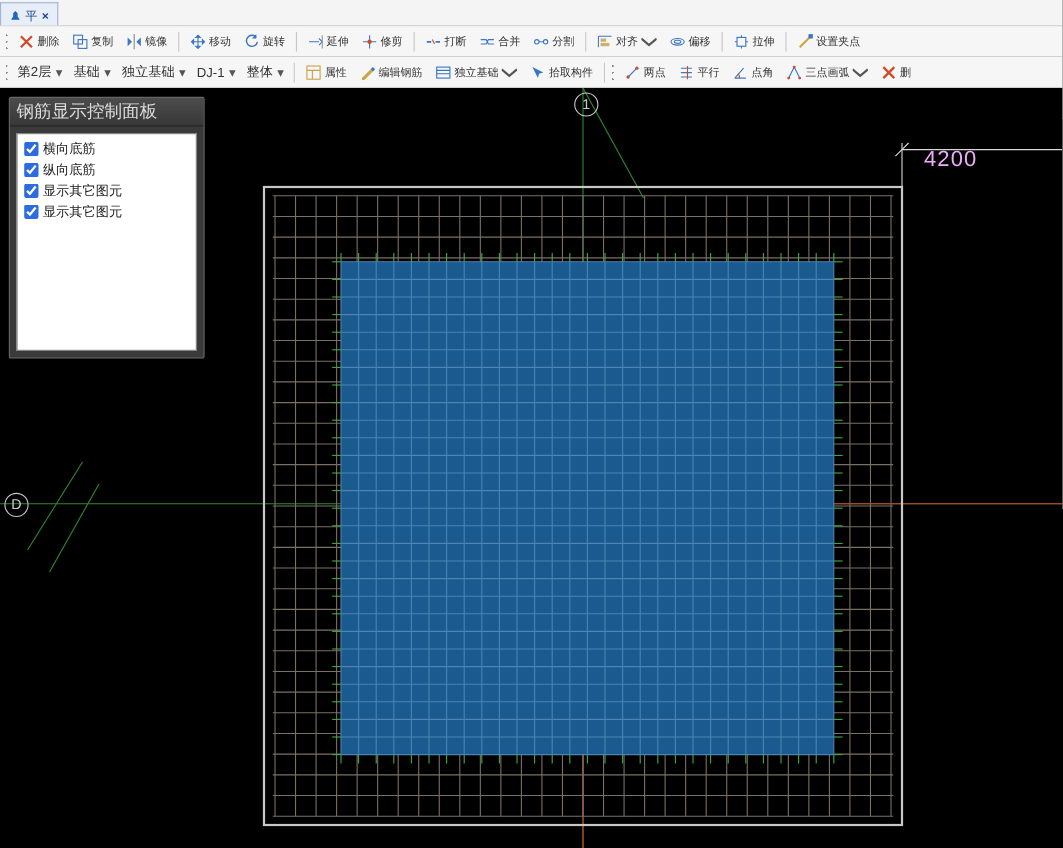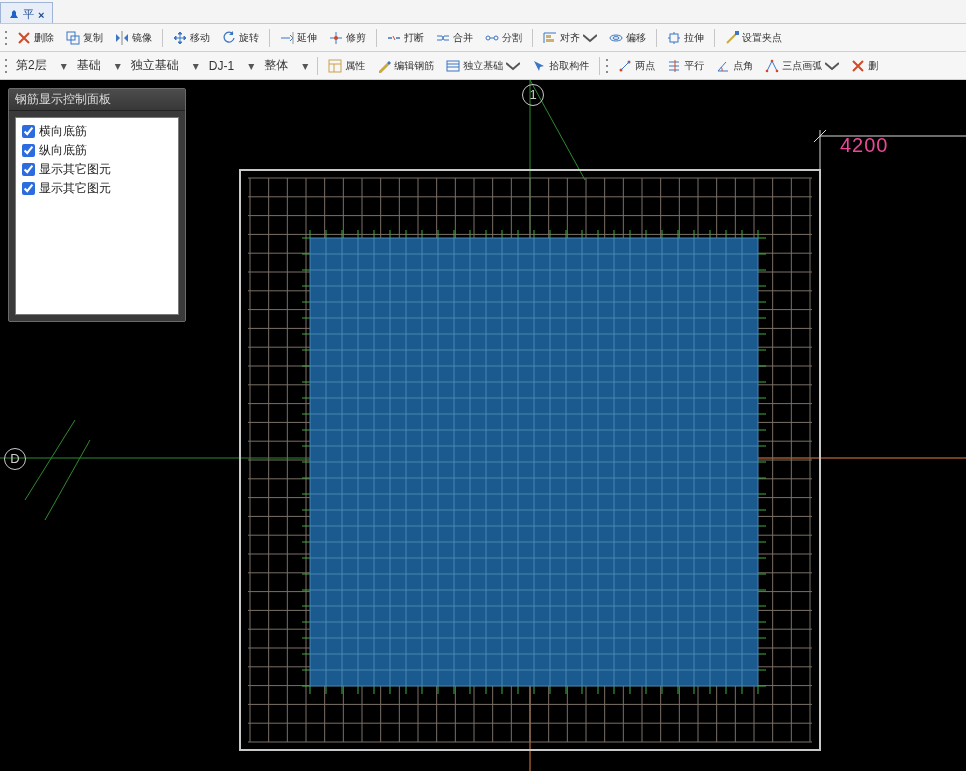"第2层" .combo { gap: 14px -> 4px }
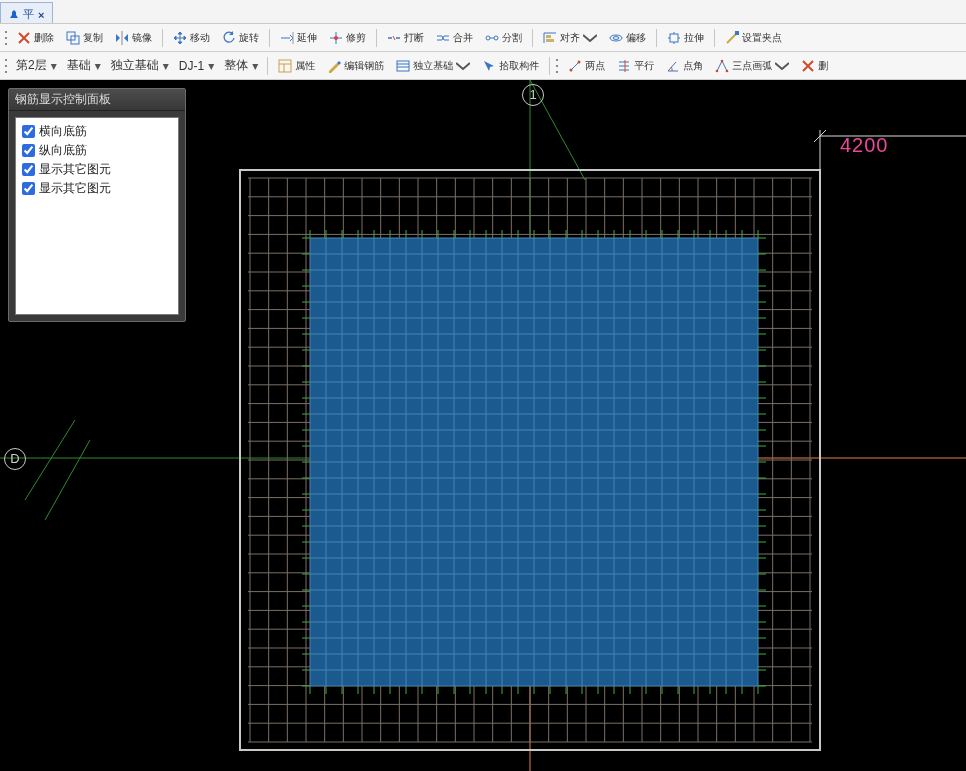"钢筋显示控制面板" .panel-title { font-size: 12px -> 16px }
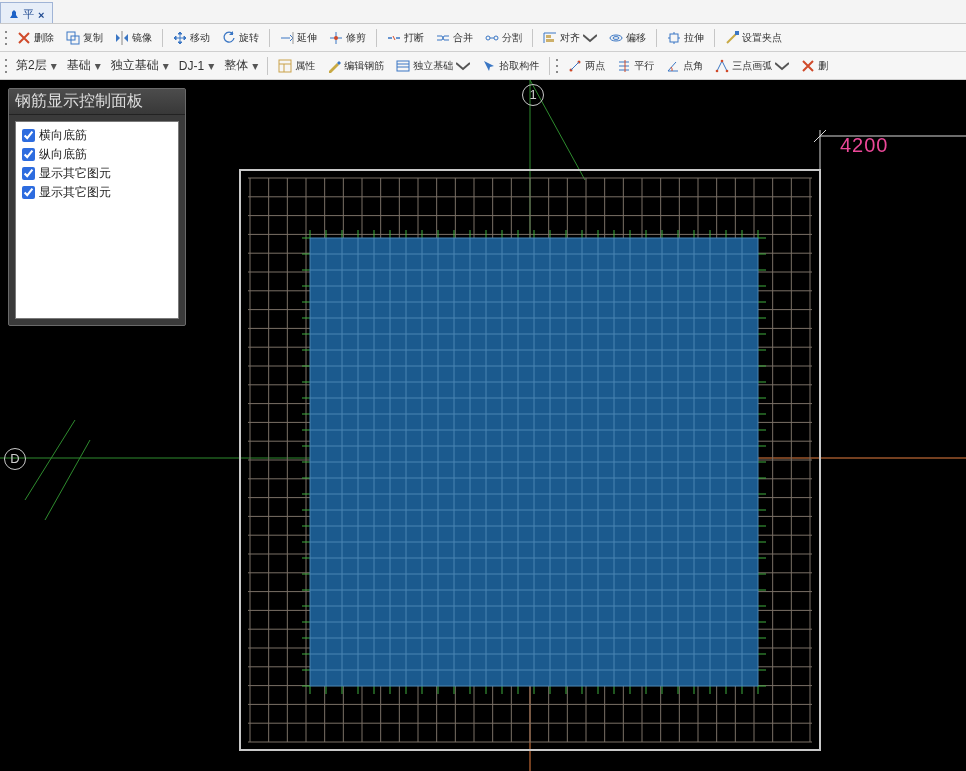"4200" .dim-label { color: #ec4899 -> #f0abfc }
